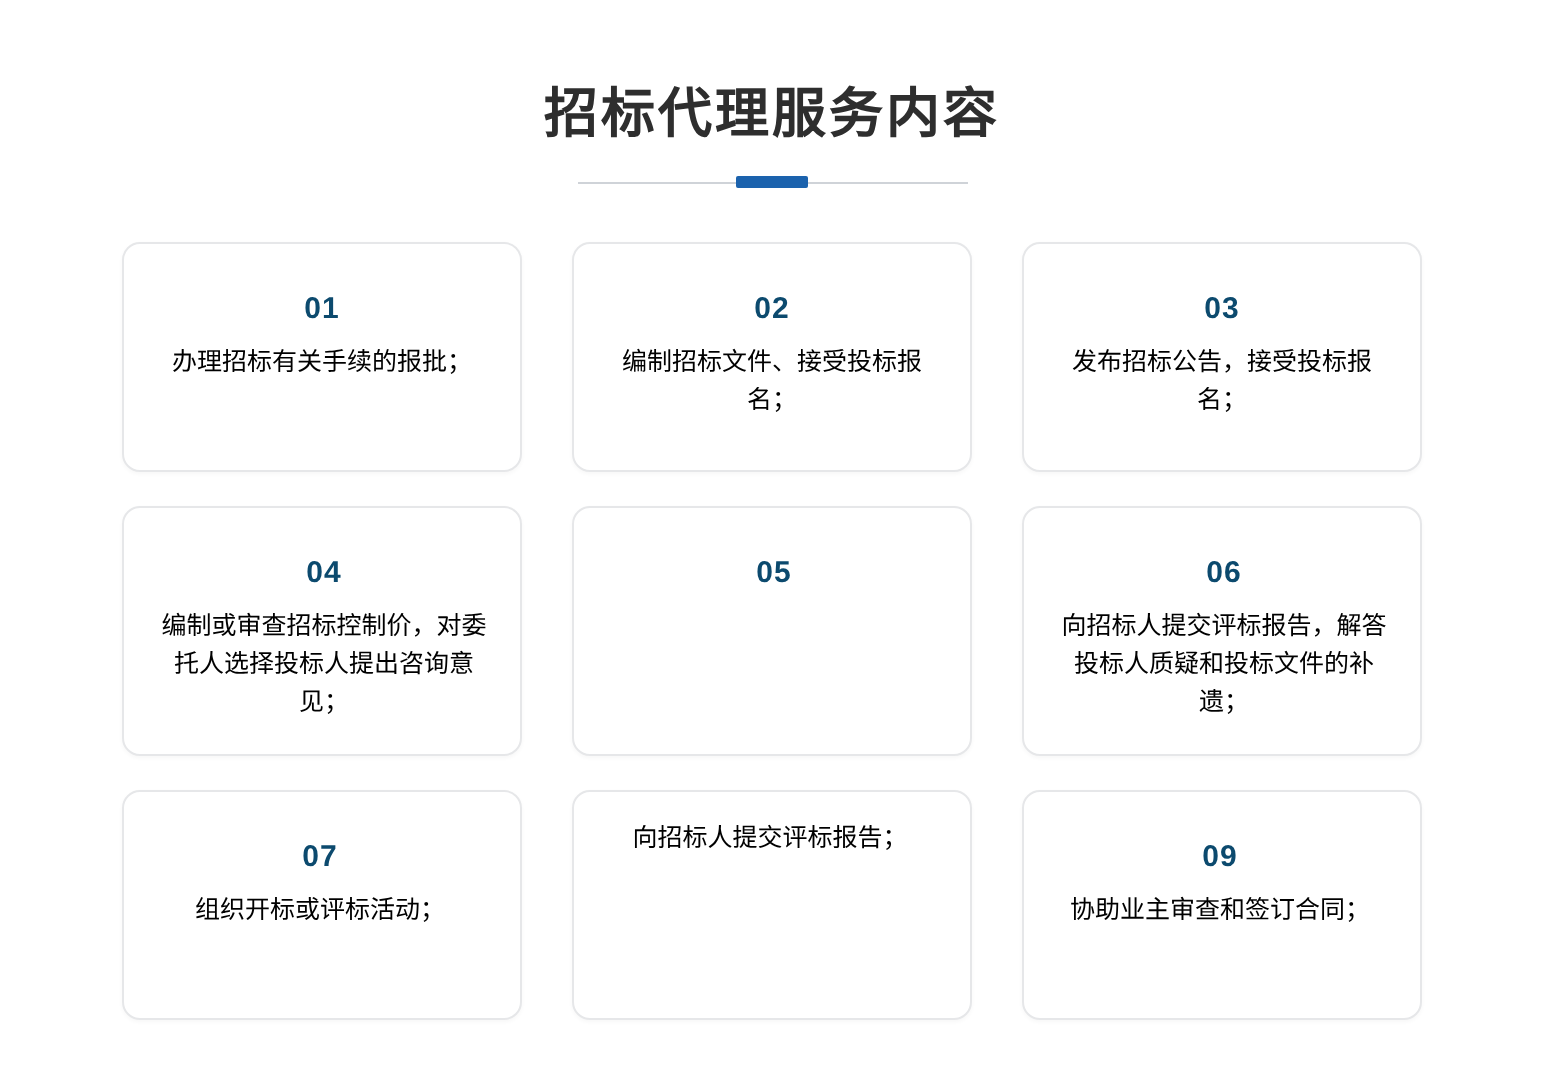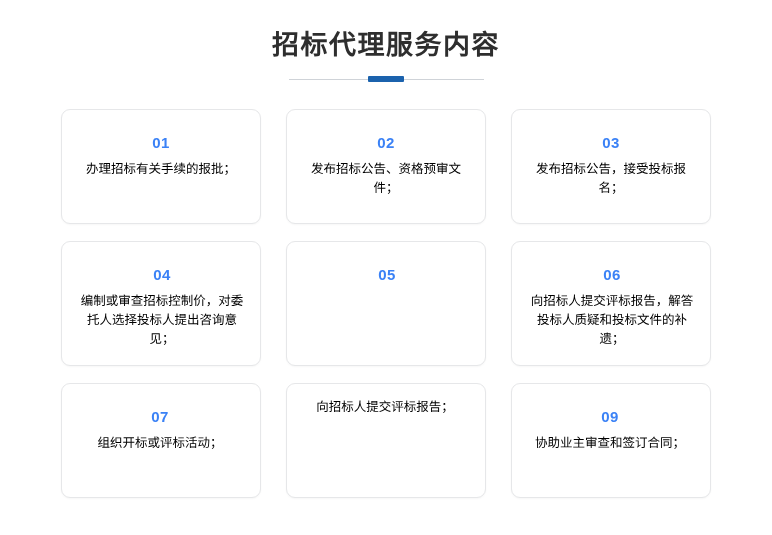"招标代理服务内容" .section-title { margin: 0 -> 12px }
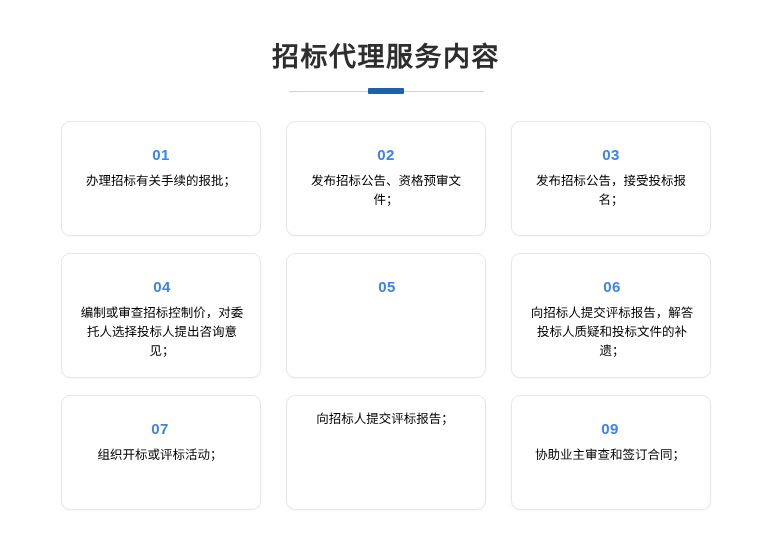"01" .card-number { color: #3b82f6 -> #0c4a6e }
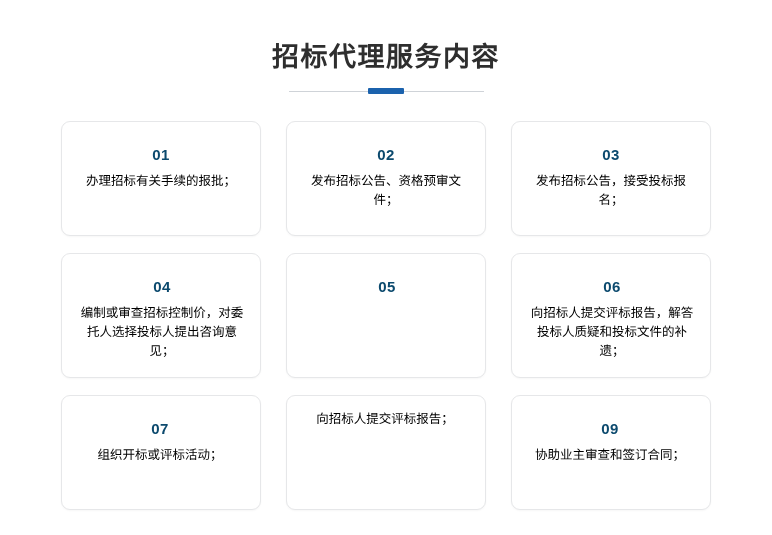"发布招标公告、资格预审文件；" div.card-text { text: 发布招标公告、资格预审文件 -> 编制招标文件、接受投标报名 }
